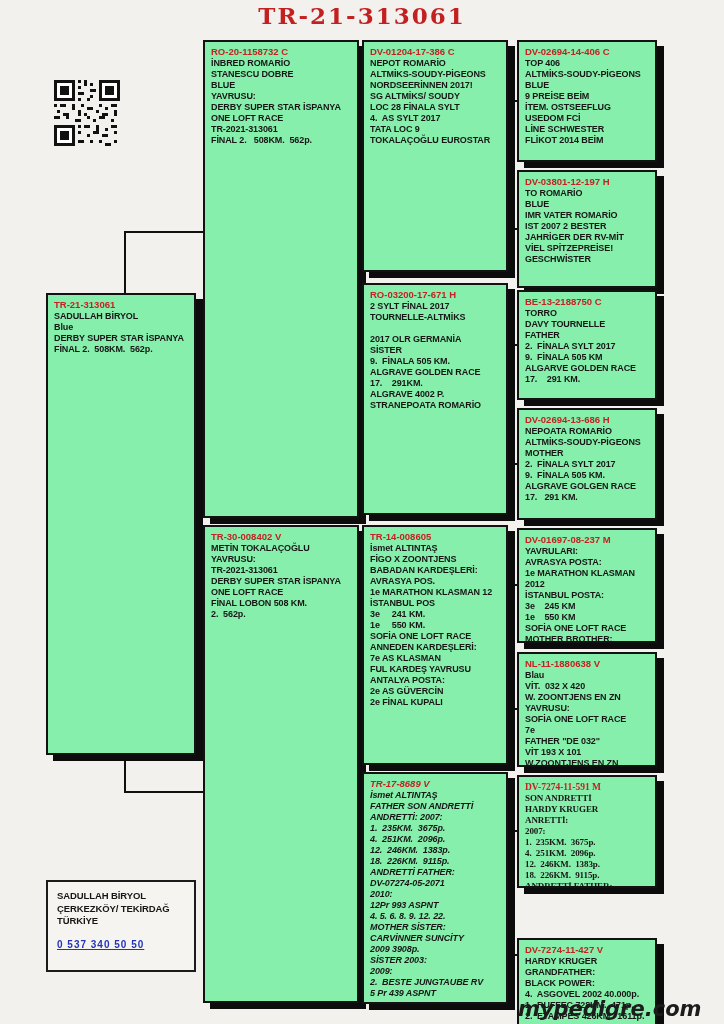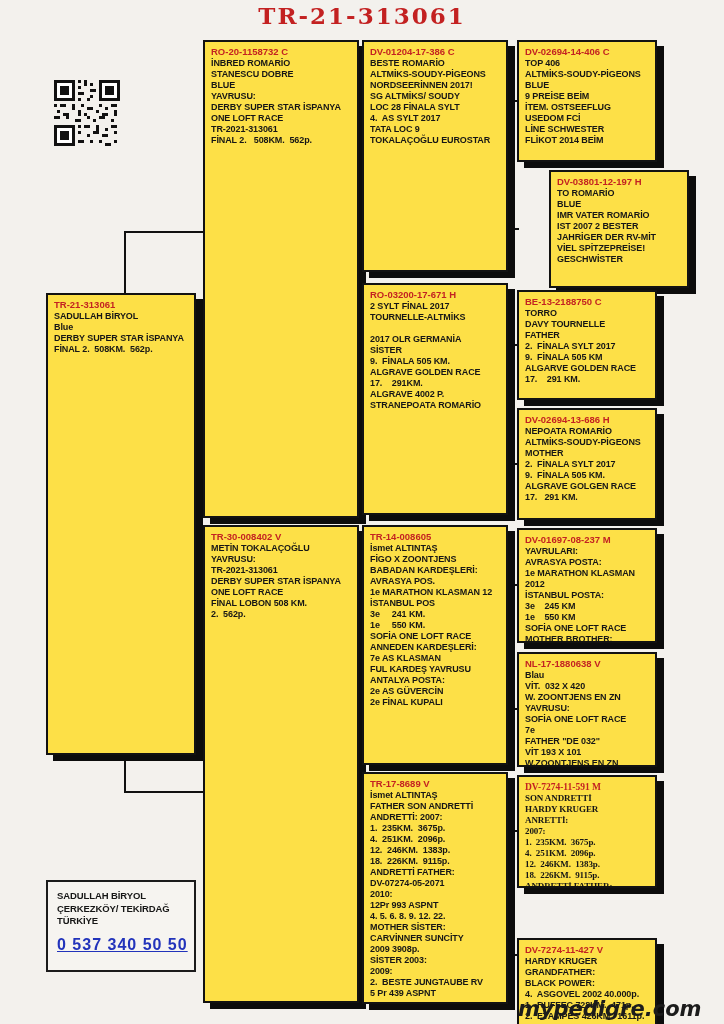"RO-20-1158732 C" .pbox { background: #fde047 -> #86efac }
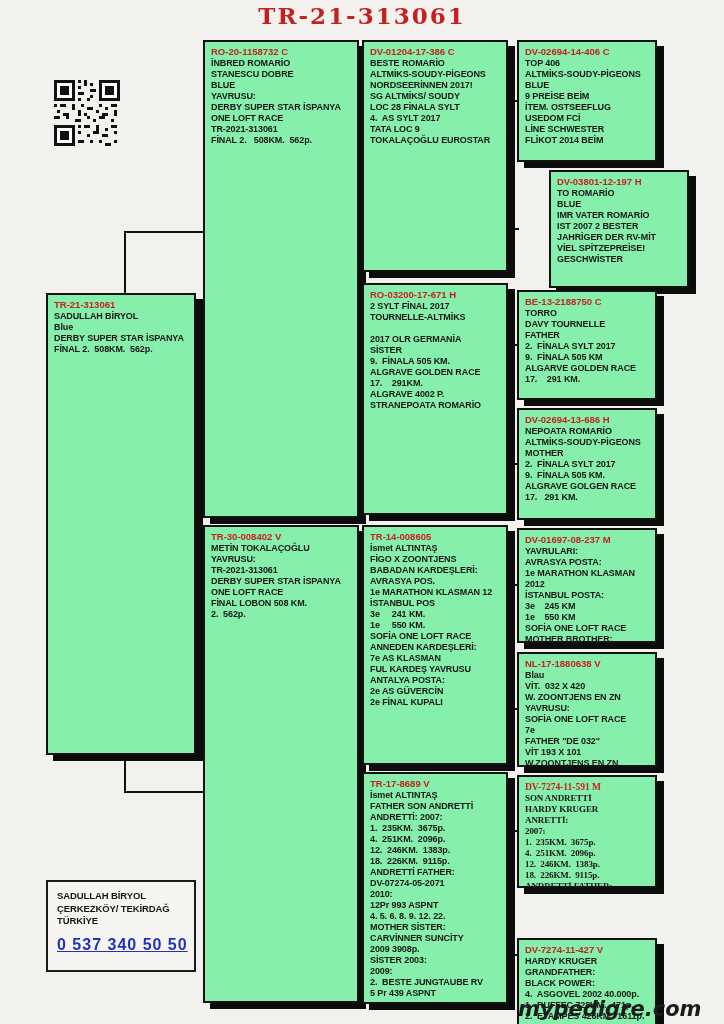"BESTE ROMARİO" div.tl { text: BESTE -> NEPOT }
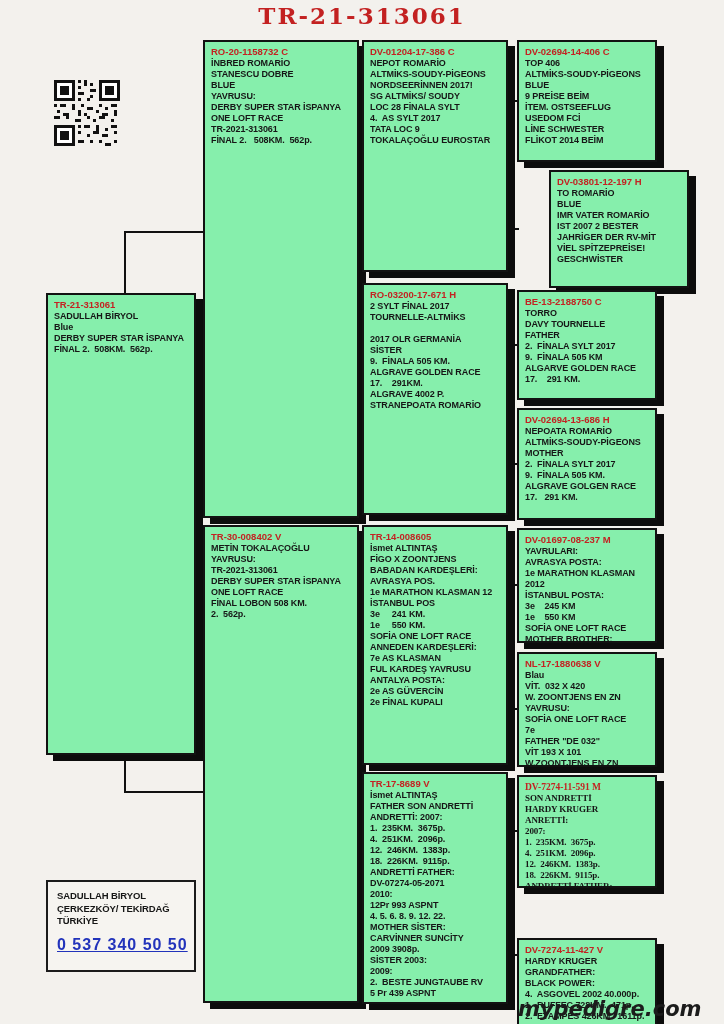"DV-03801-12-197 H" div.pbox { margin-left: 32px -> none }
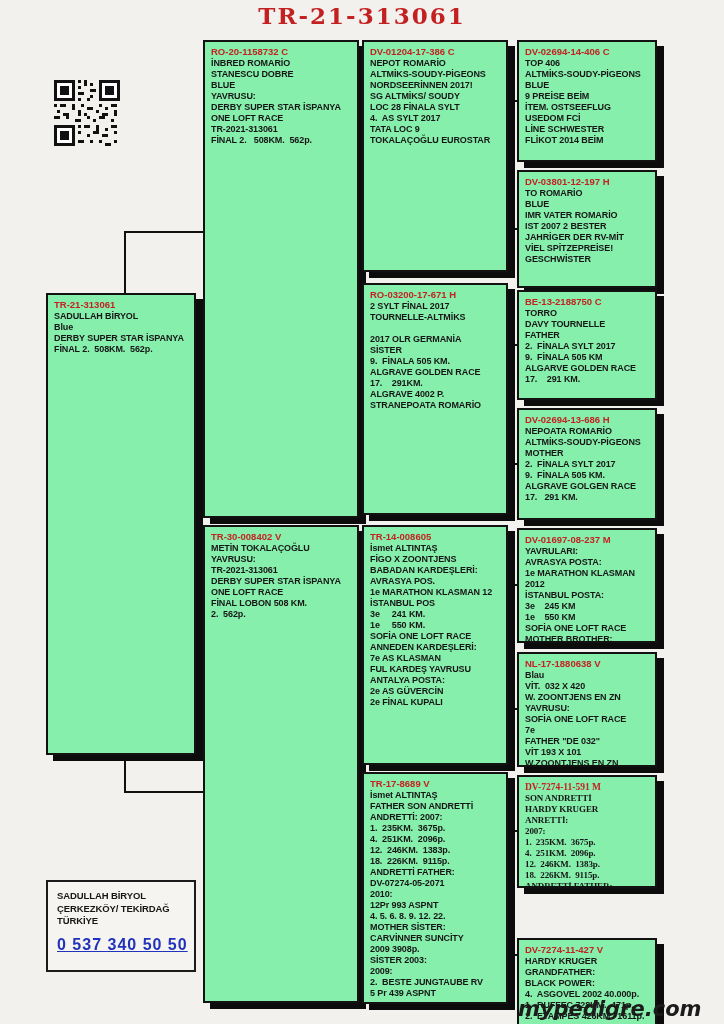"NL-17-1880638 V" div.code { text: NL-17-1880638 -> NL-11-1880638 }
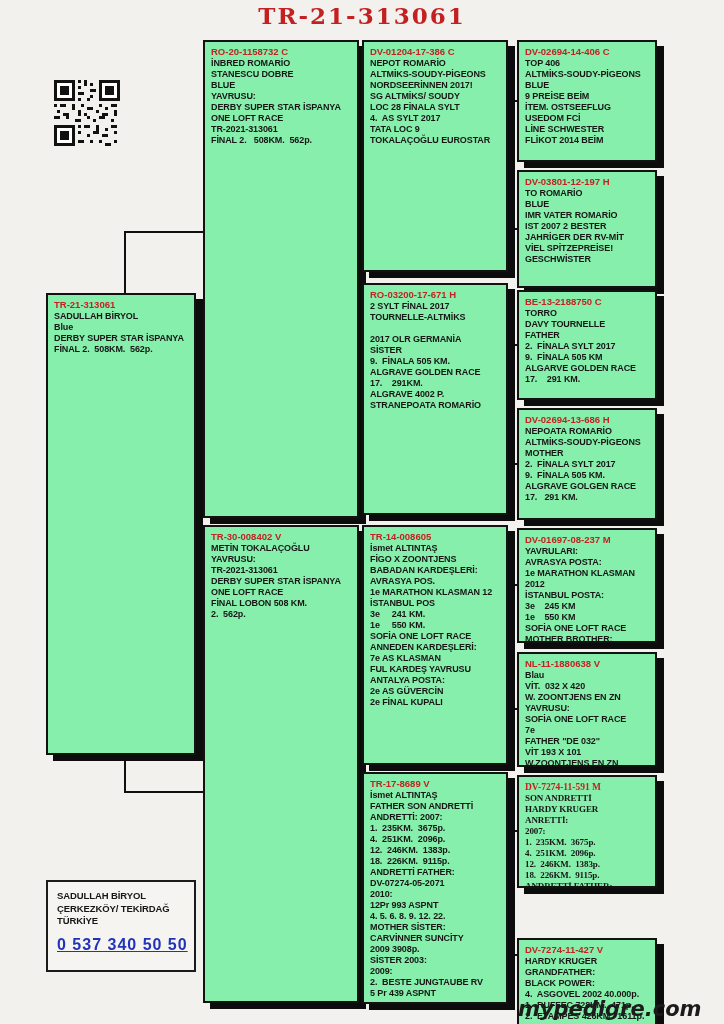"TR-17-8689 V" div.pbox { font-style: none -> italic }
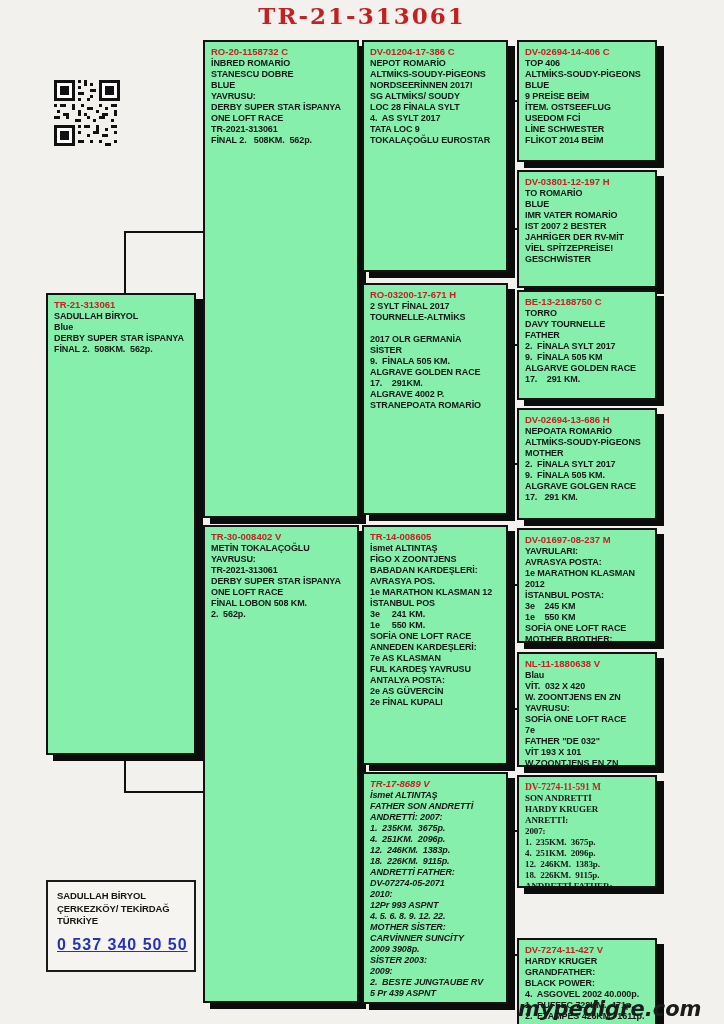"0 537 340 50 50" .phone { font-size: 16px -> 10px }
